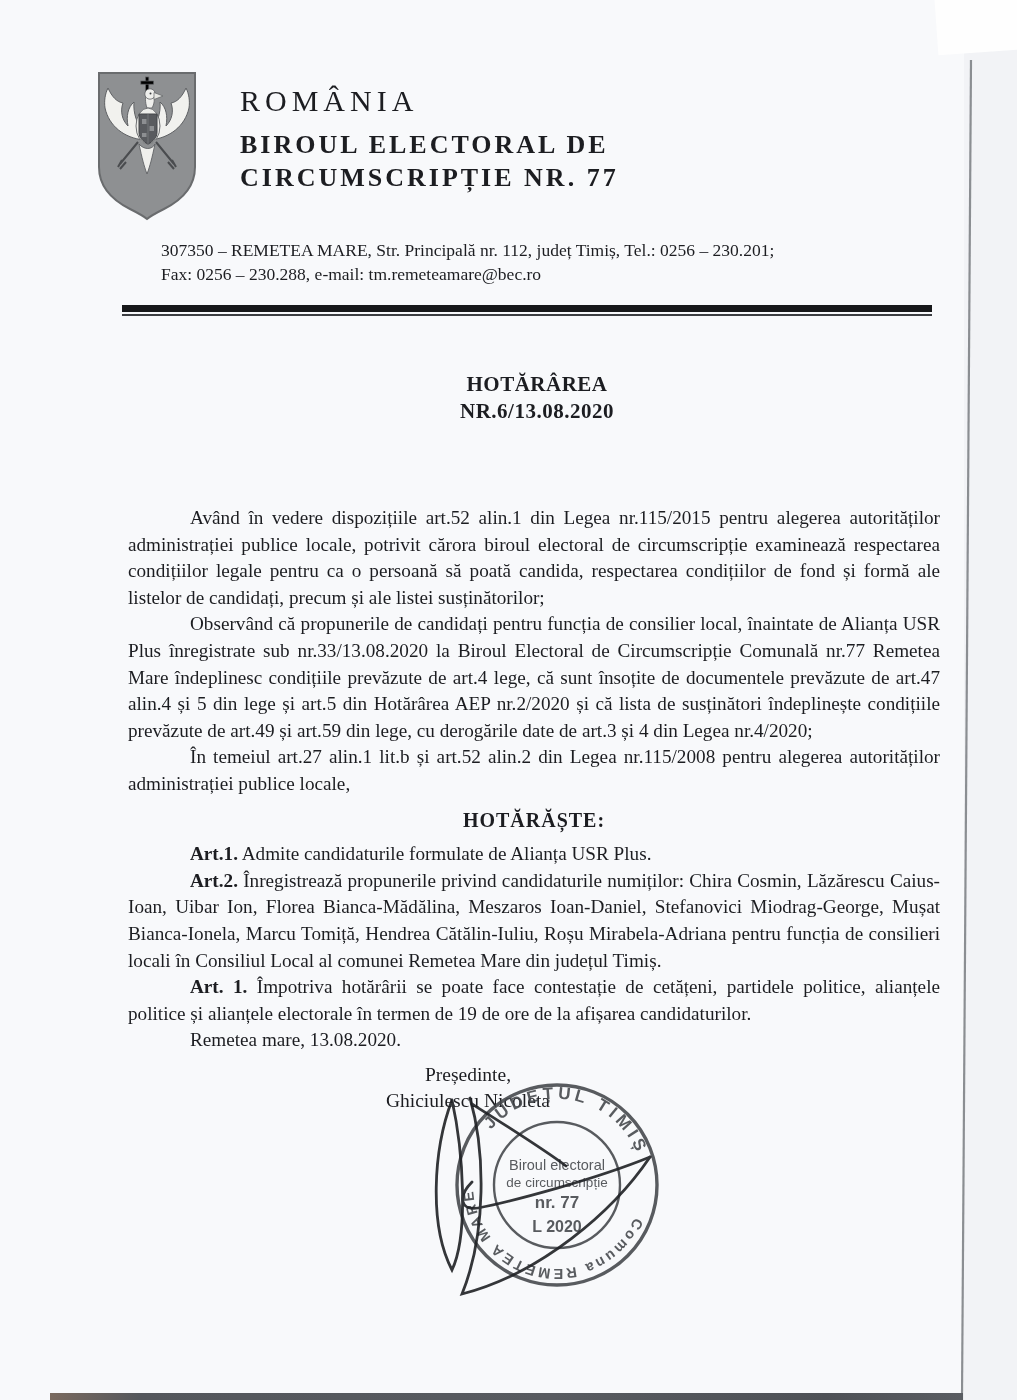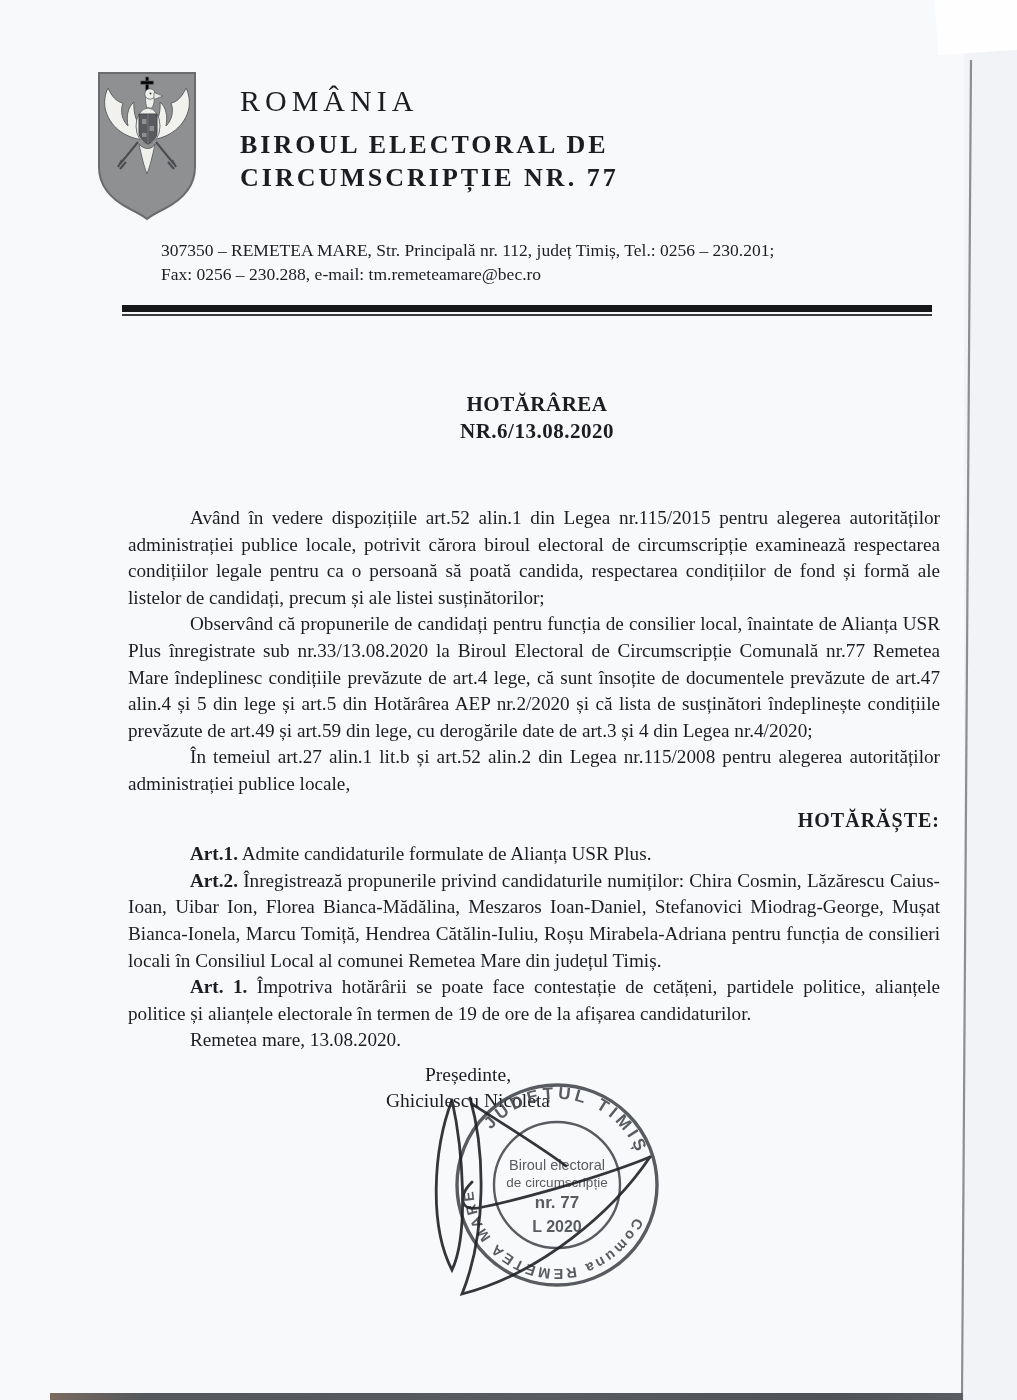"HOTĂRÂREA" .doc-title { margin-top: 20px -> none }
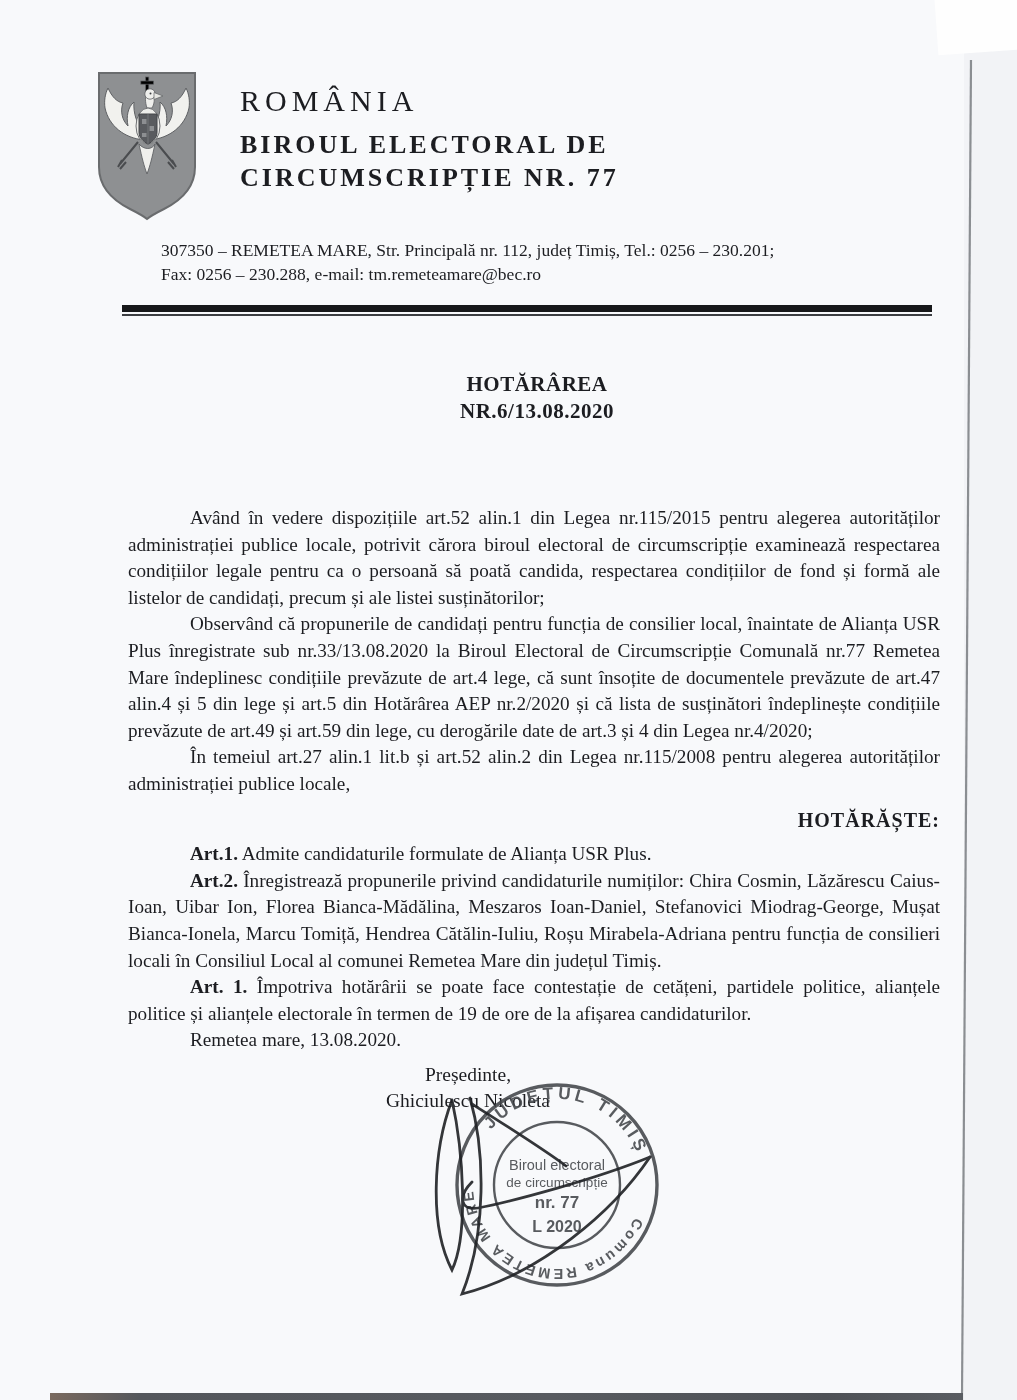"HOTĂRĂȘTE:" .decision-heading { text-align: right -> center }
